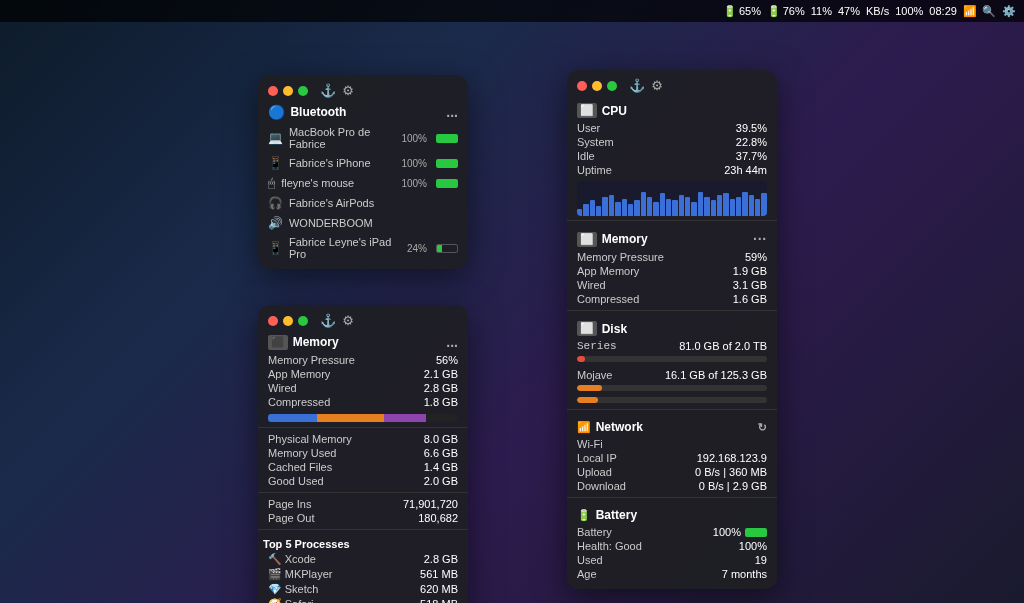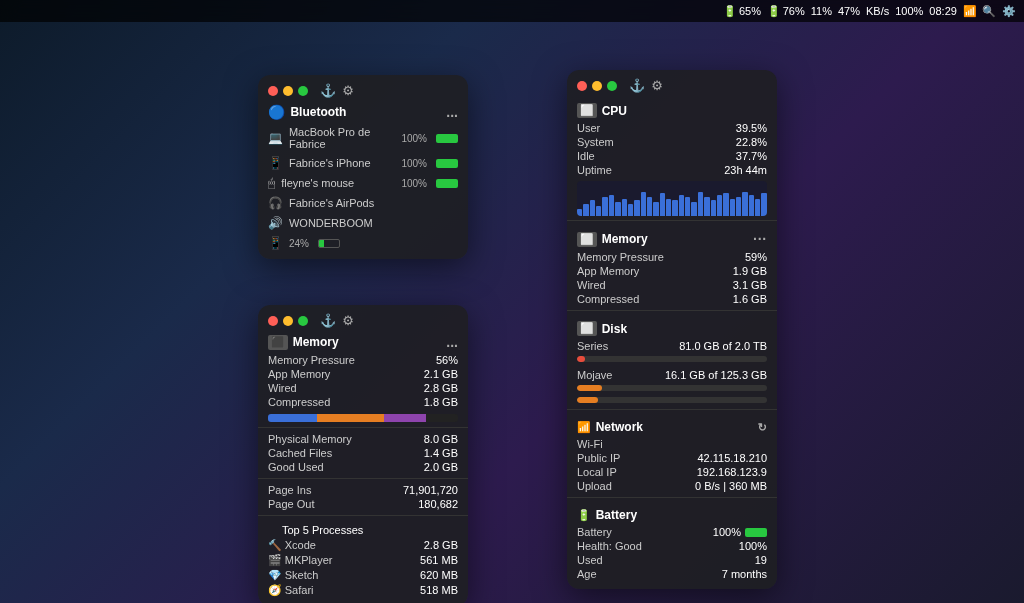"Fabrice Leyne's iPad Pro" span.bt-device-name { html: none -> <span>Fabrice Leyne's iPad Pro</span> }
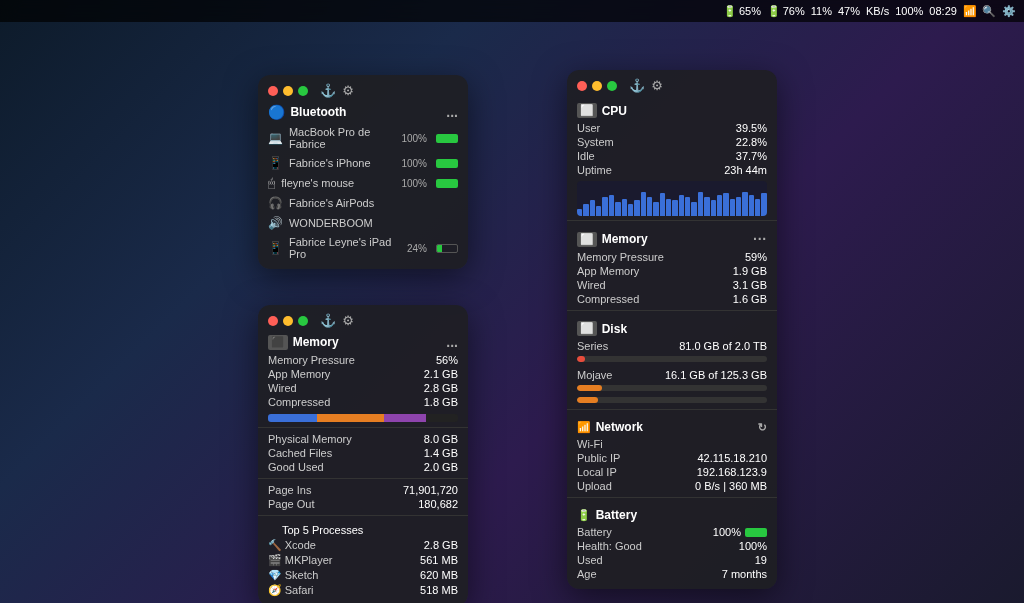"Series" span { font-family: none -> Liberation Mono, monospace }
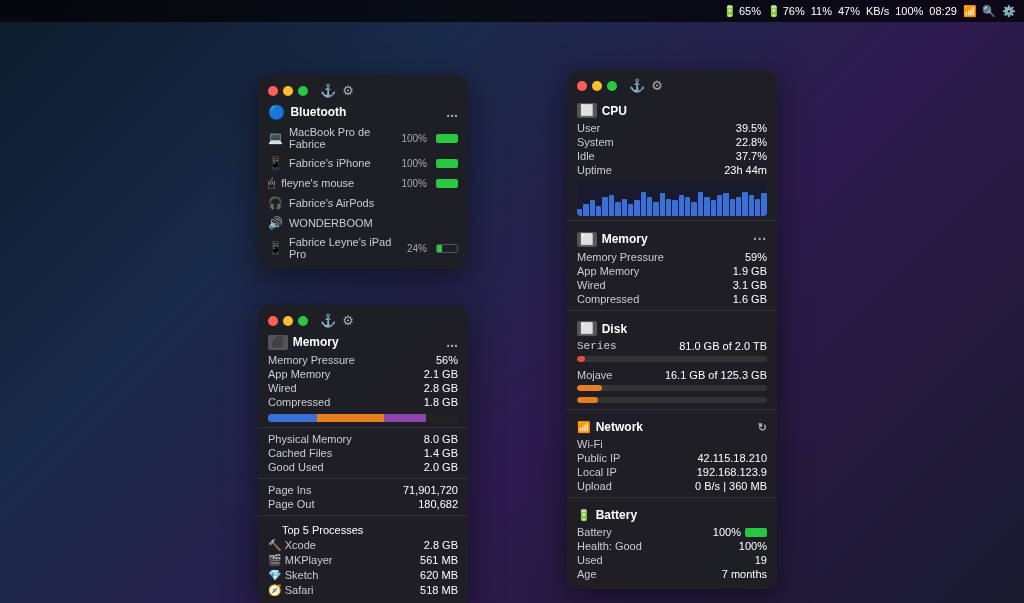"Memory Used" div.stat-row { html: none -> <div> <span>Memory Used</span> <span>6.6 GB</span> </div> }
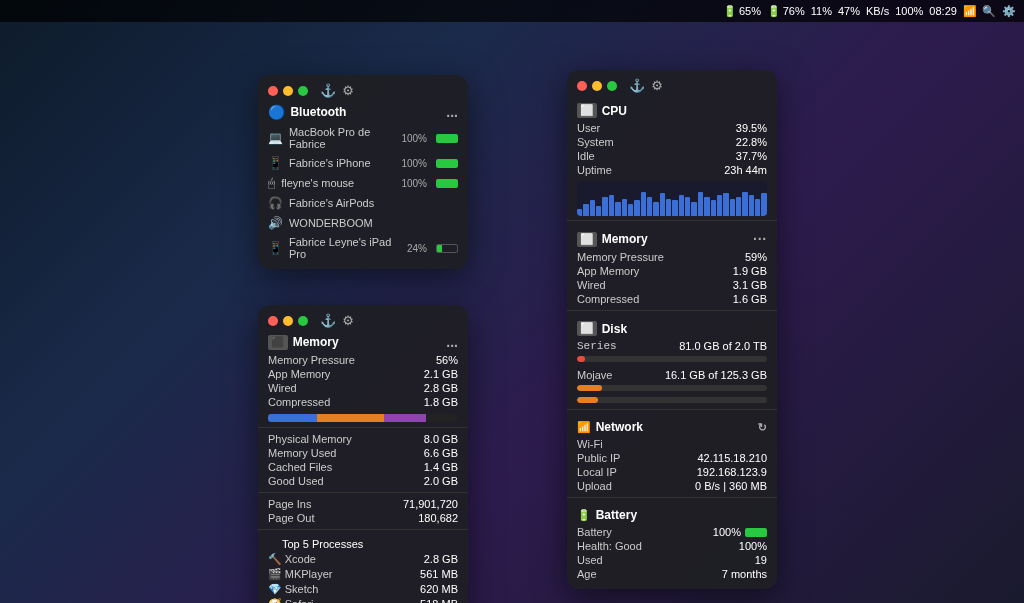"Public IP" div.stat-row { html: <div> <span>Public IP</span> <span>42.115.18.210</span> </div> -> none }
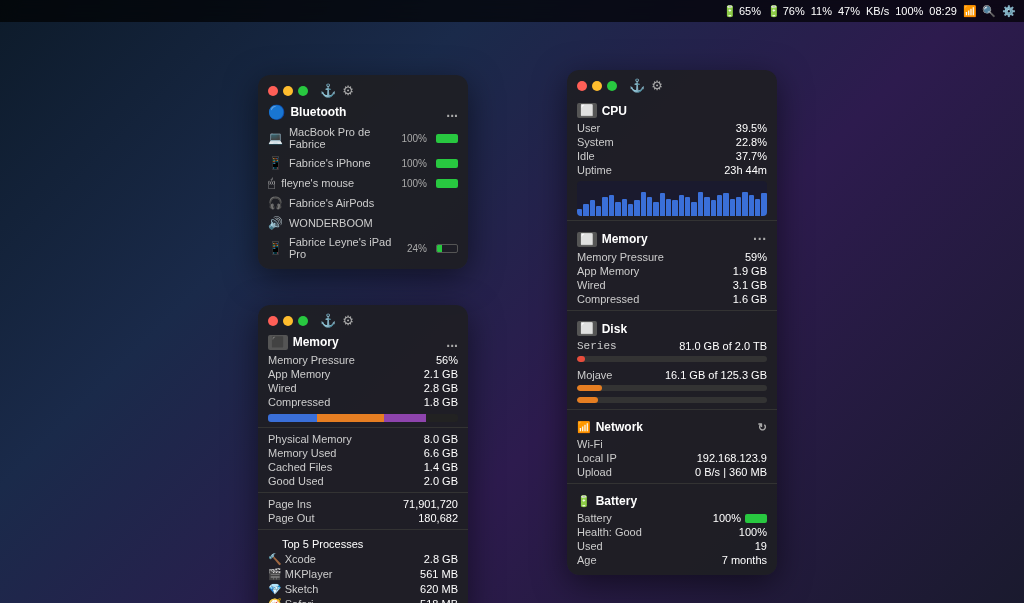"Download" div.stat-row { html: none -> <div> <span>Download</span> <span>0 B/s | 2.9 GB</span> </div> }
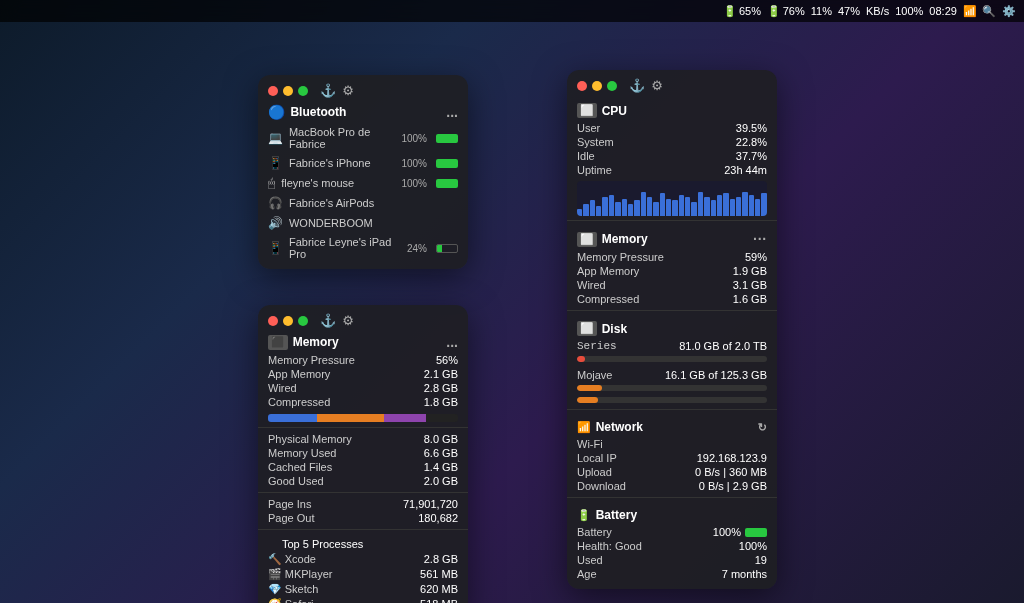"Top 5 Processes" div { font-weight: 400 -> 700; padding: 4px 24px 2px -> 4px 5px 2px }
